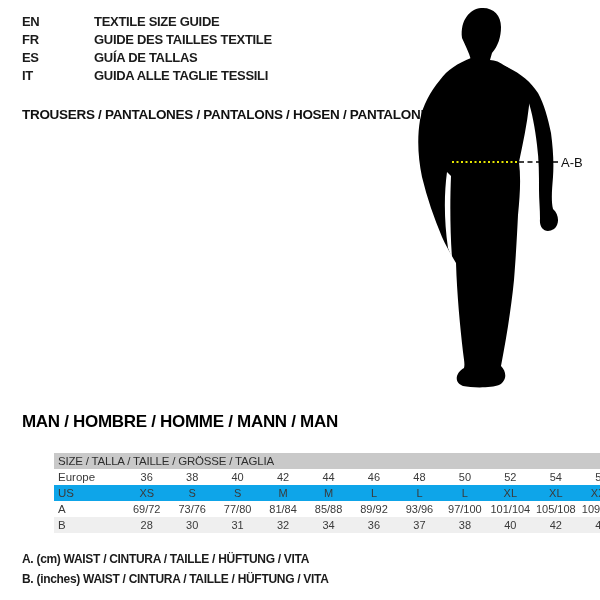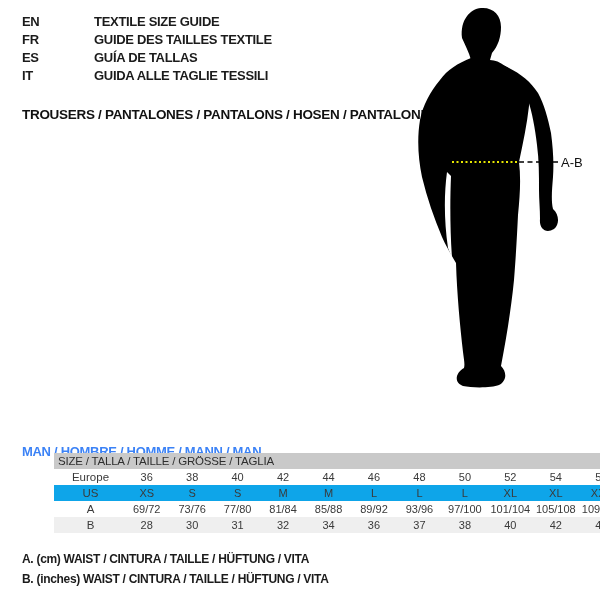"MAN / HOMBRE / HOMME" .section-heading { color: #3b82f6 -> #000000; font-size: 13px -> 17px; top: 444px -> 412px }
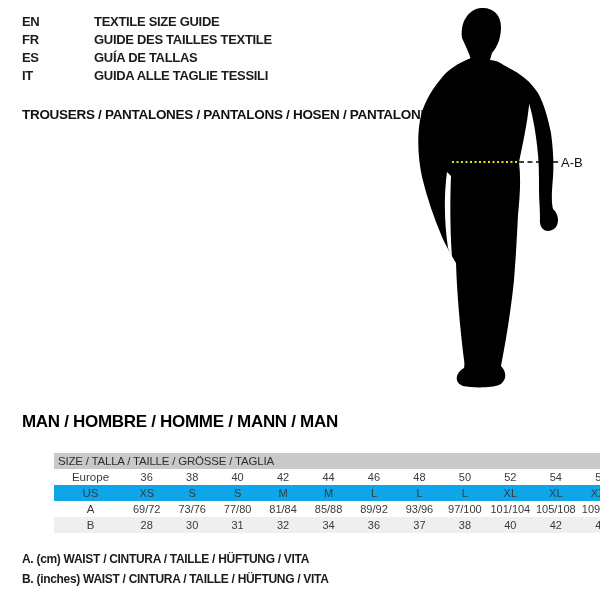"Europe" th.rowlabel { text-align: center -> left }
